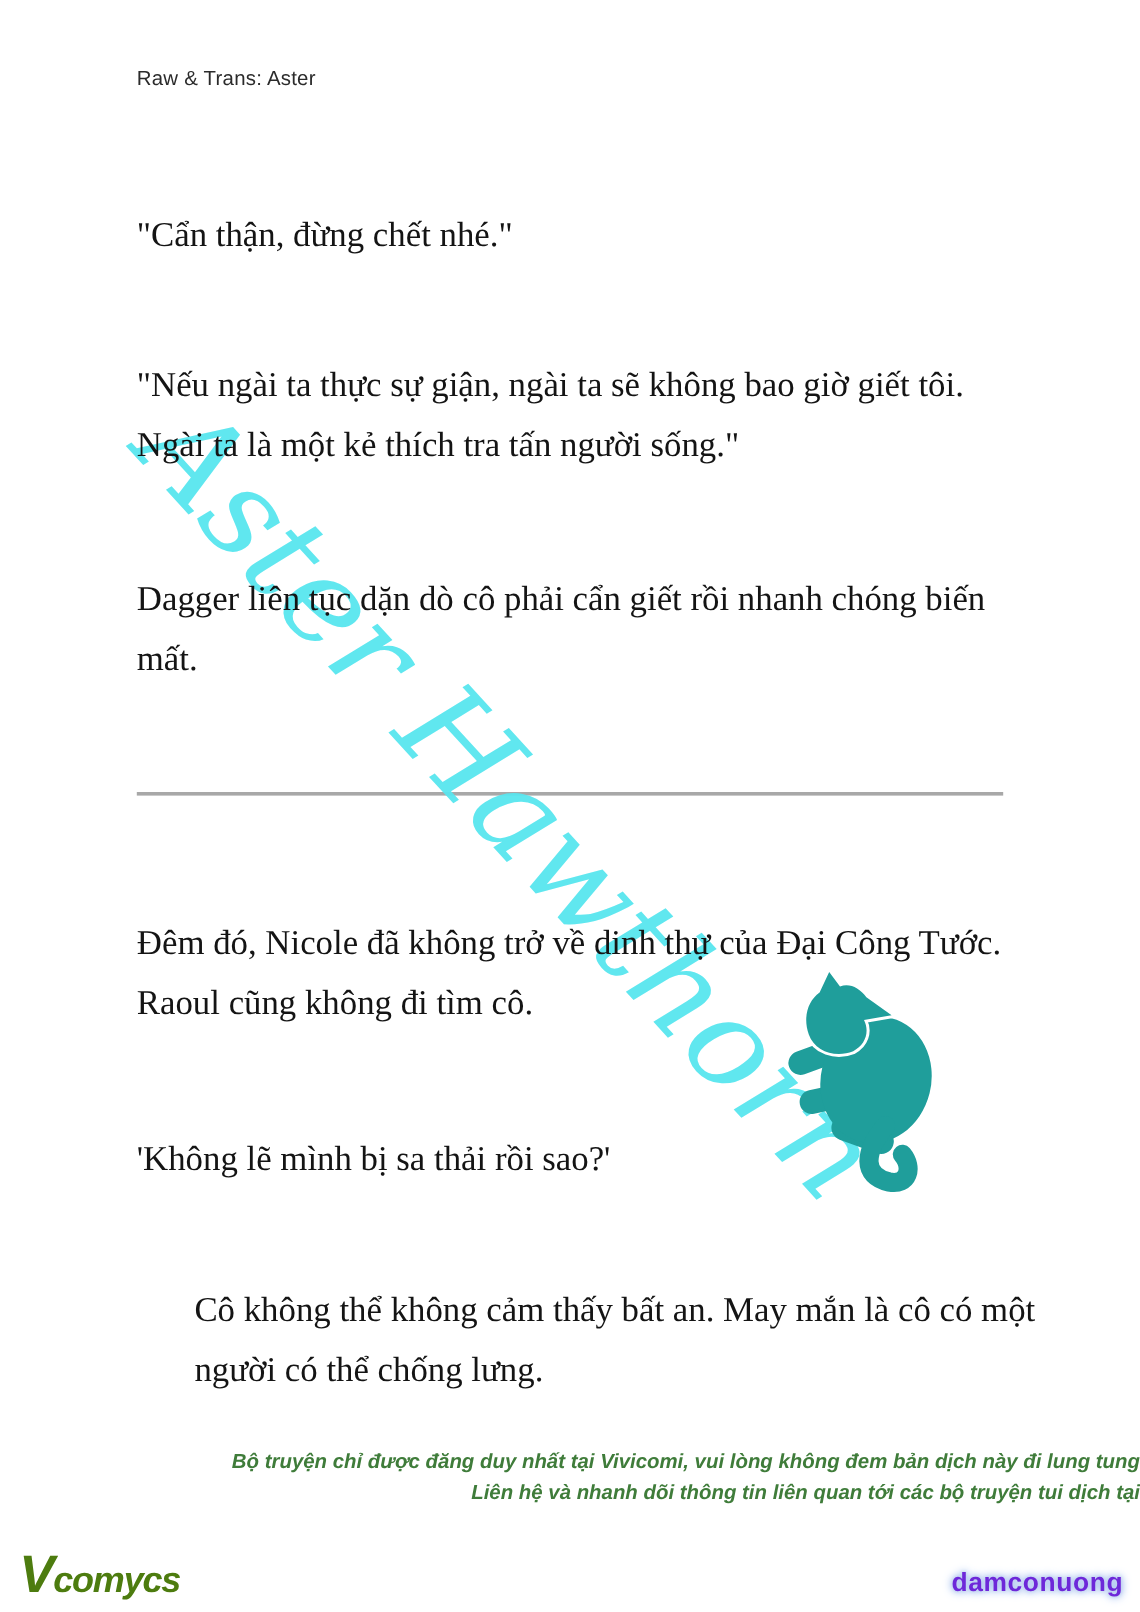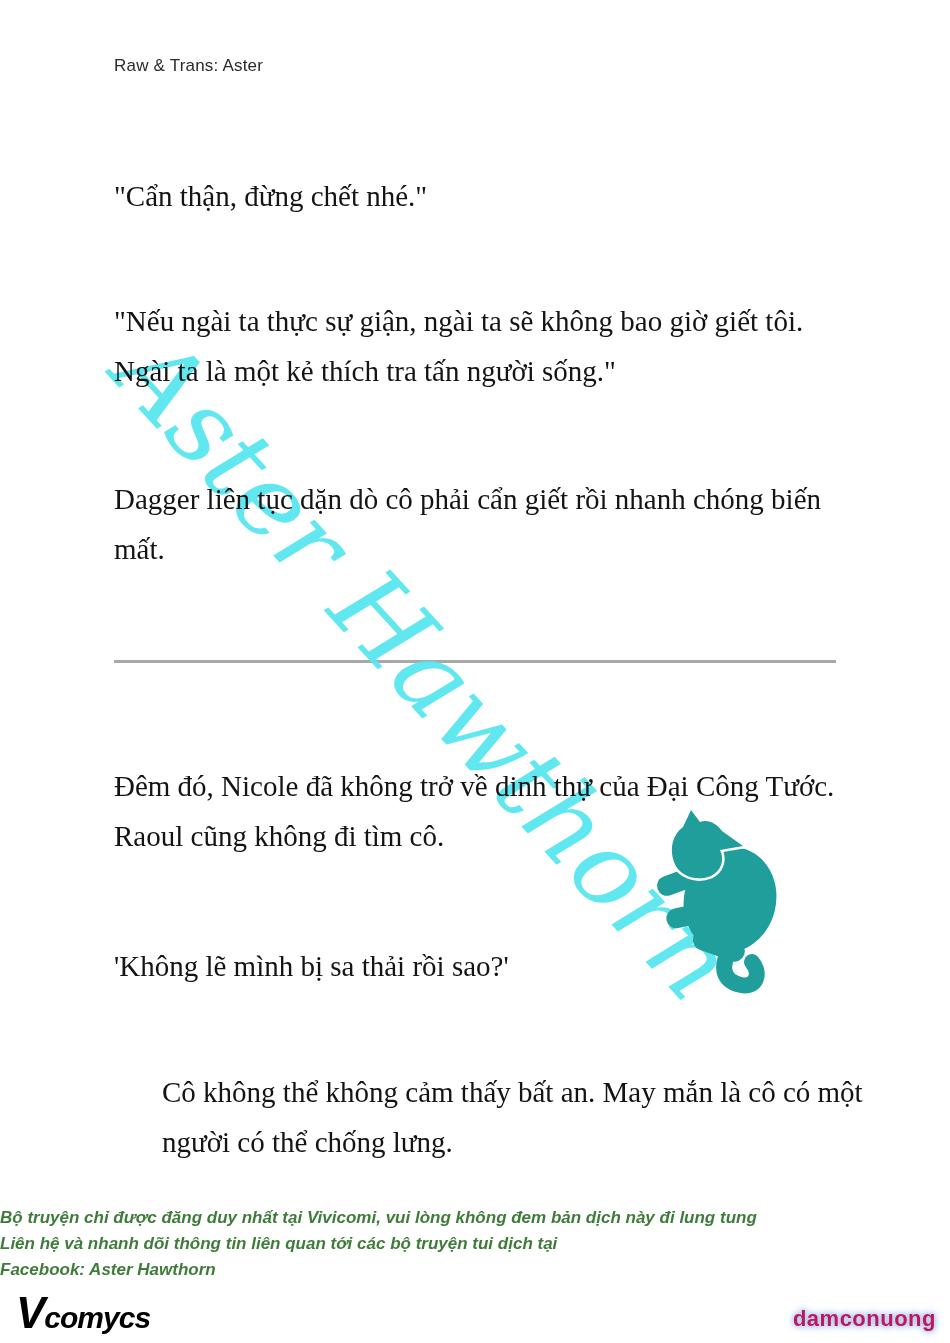"Bộ truyện chỉ được đăng" .footer { text-align: left -> right }
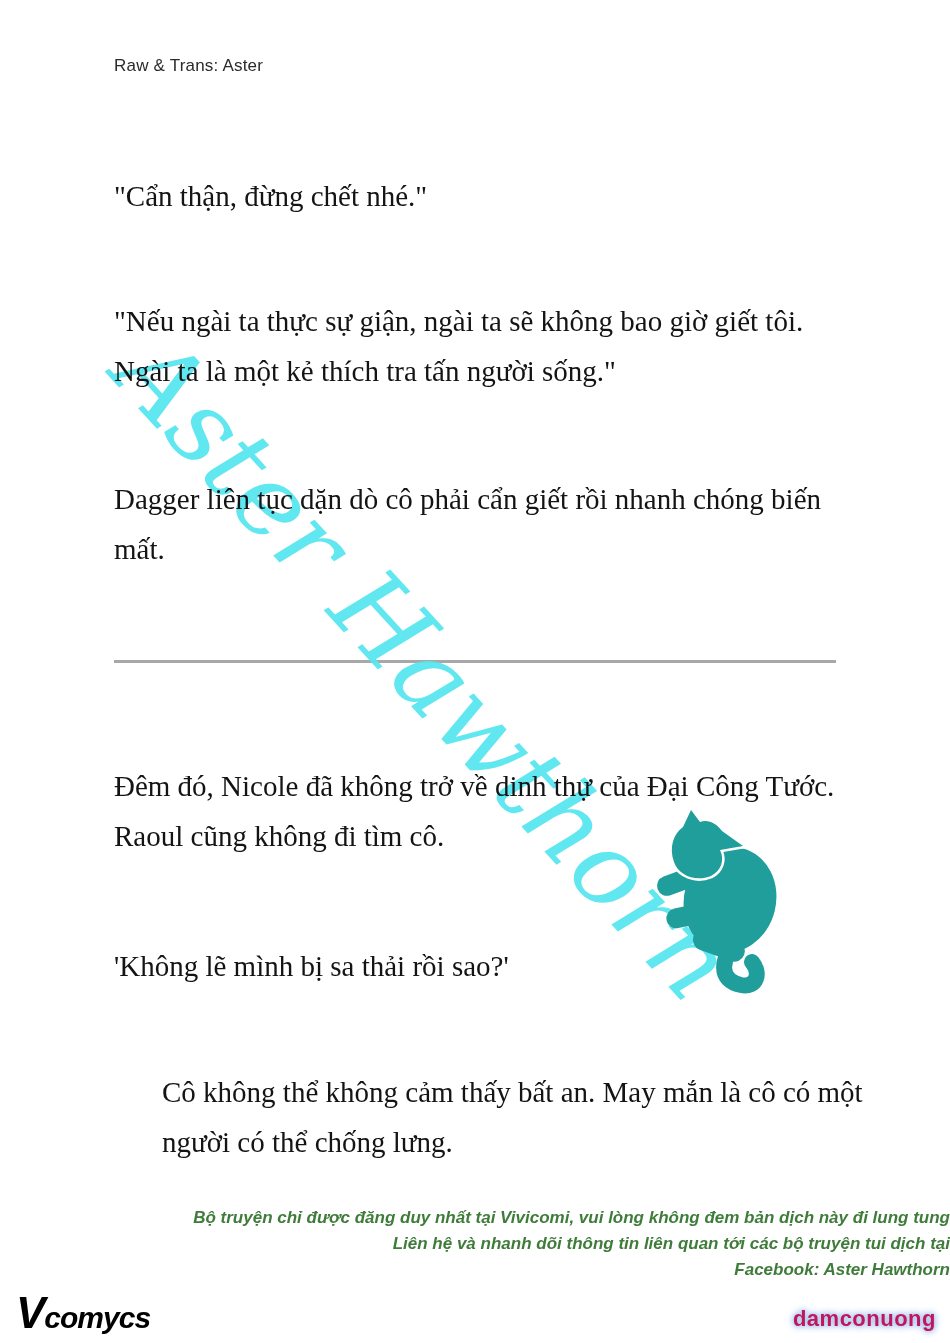"Facebook: Aster Hawthorn" div { html: <div>Facebook: Aster Hawthorn</div> -> none }
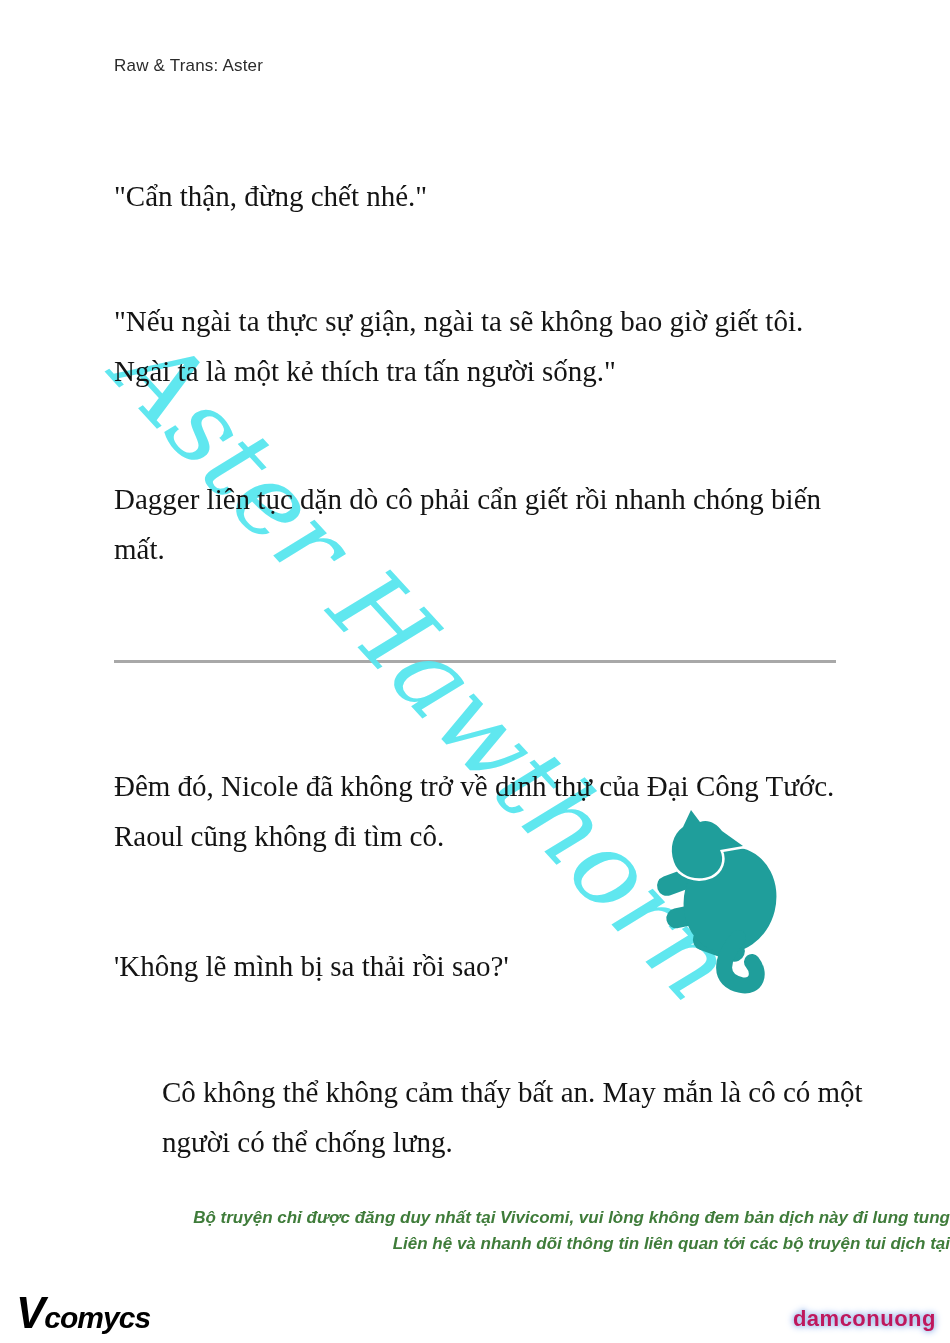"Vcomycs" .vcomycs { color: #000000 -> #4d7c0f }
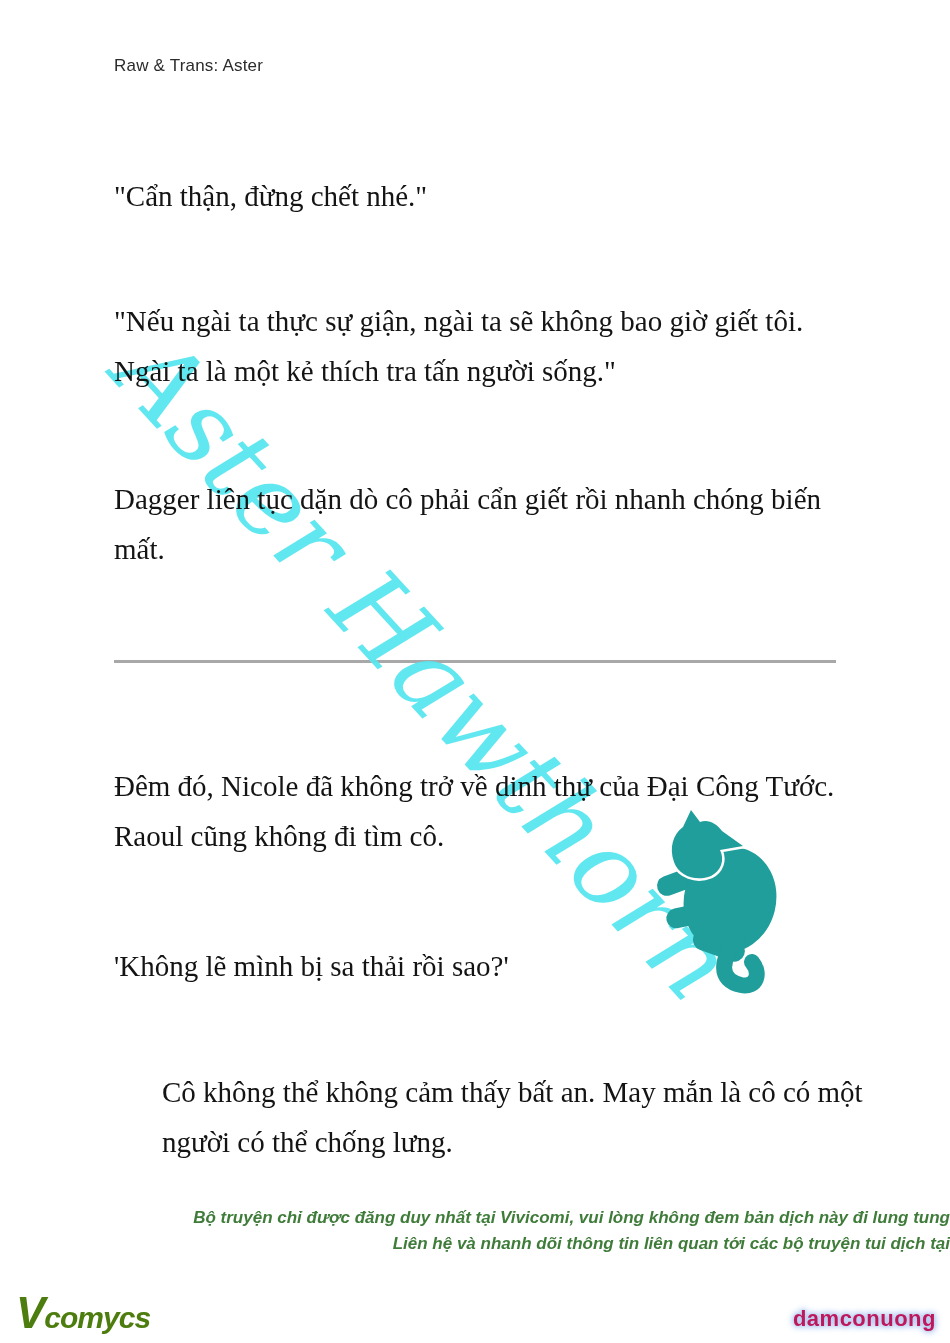"damconuong" .damconuong { color: #be185d -> #6d28d9 }
